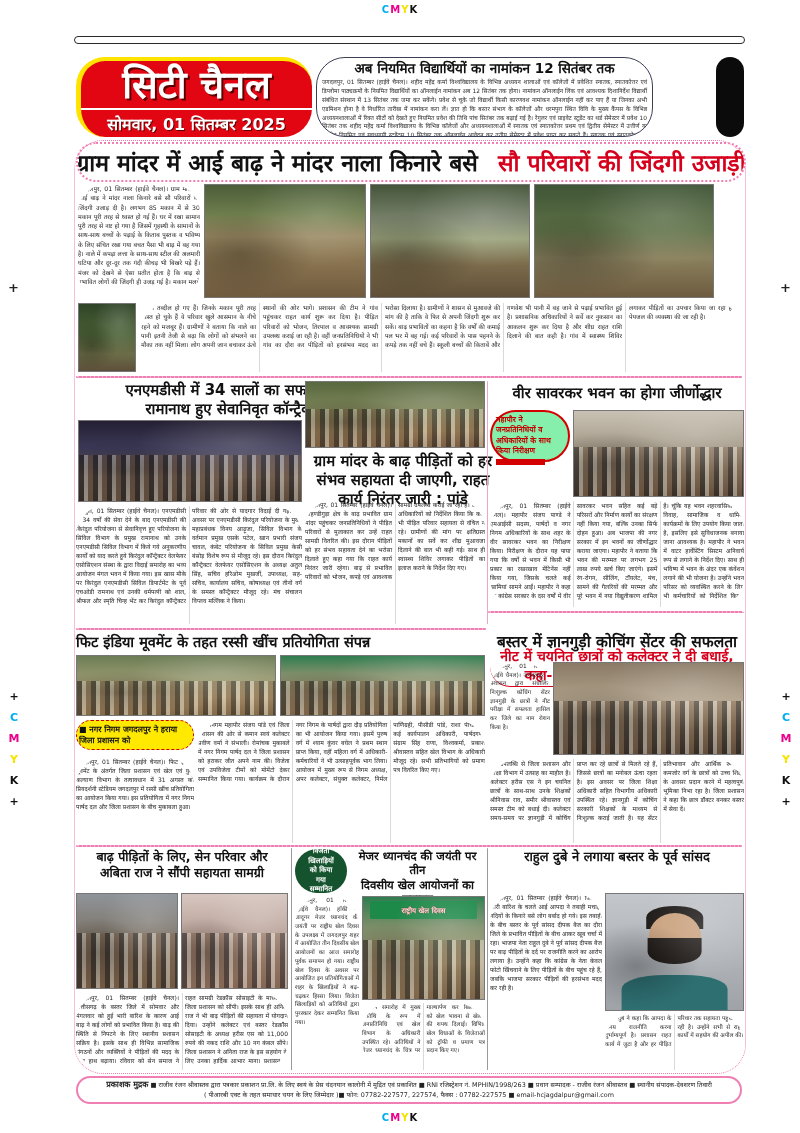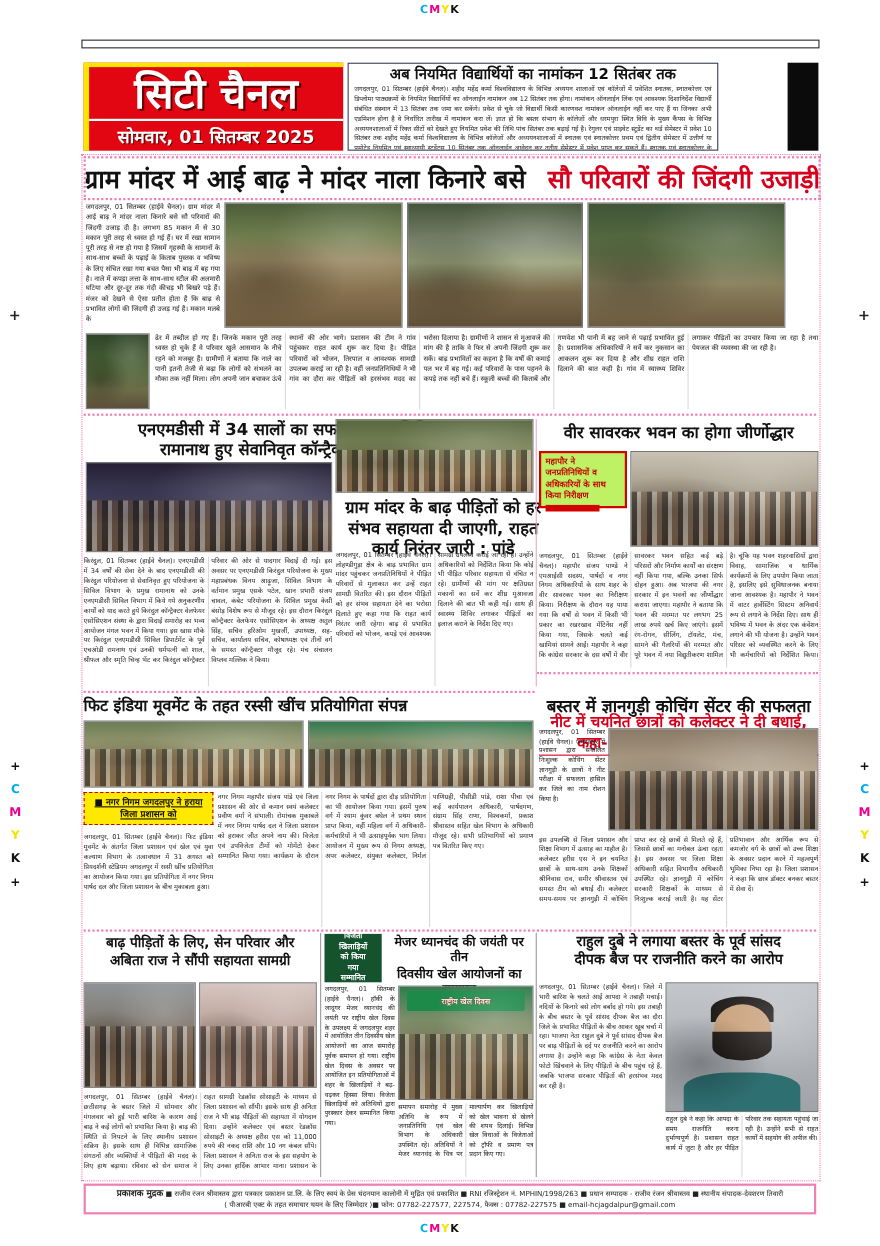"सिटी चैनल" .abs { border-radius: none -> 29px }
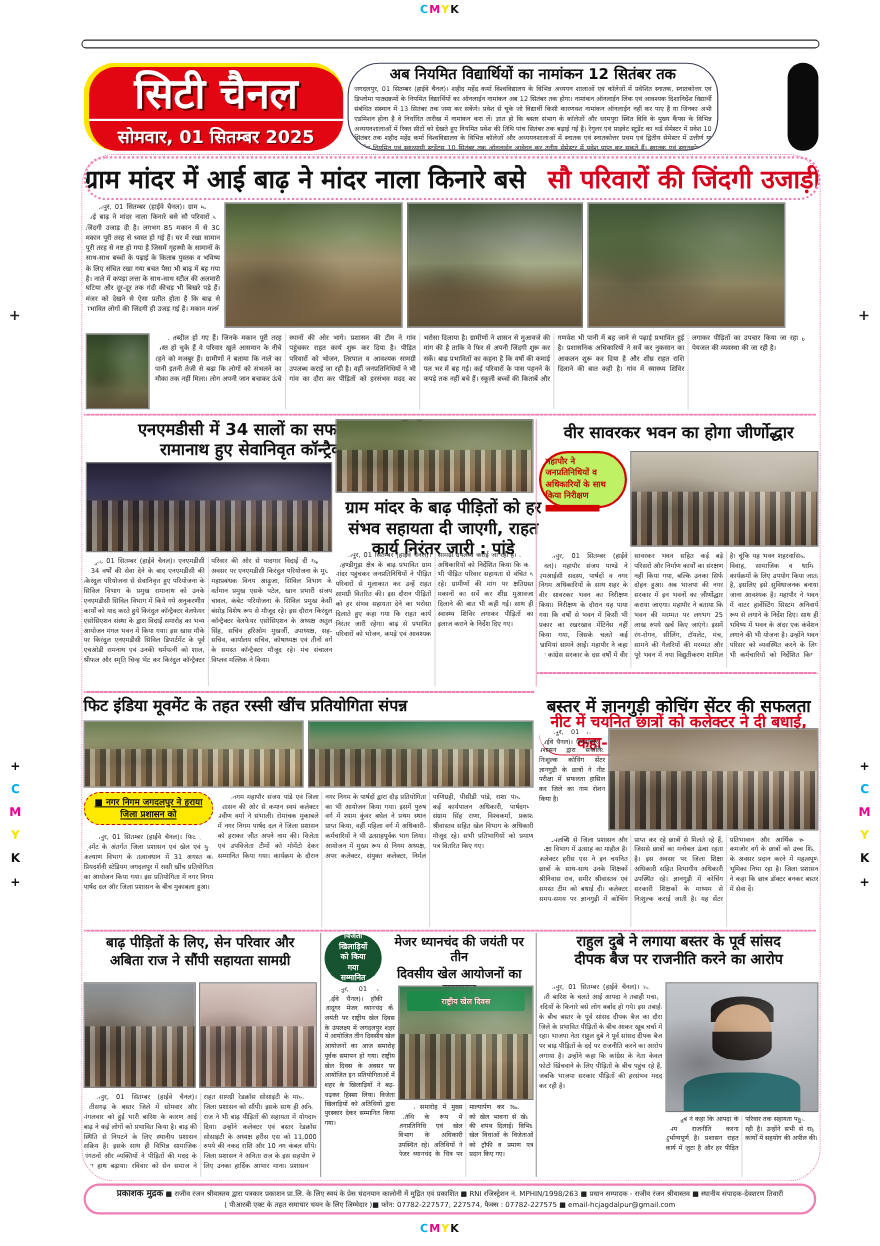"महापौर ने जनप्रतिनिधियों व अधिकारियों" .yellowbox { background: #bef264 -> #86efac }
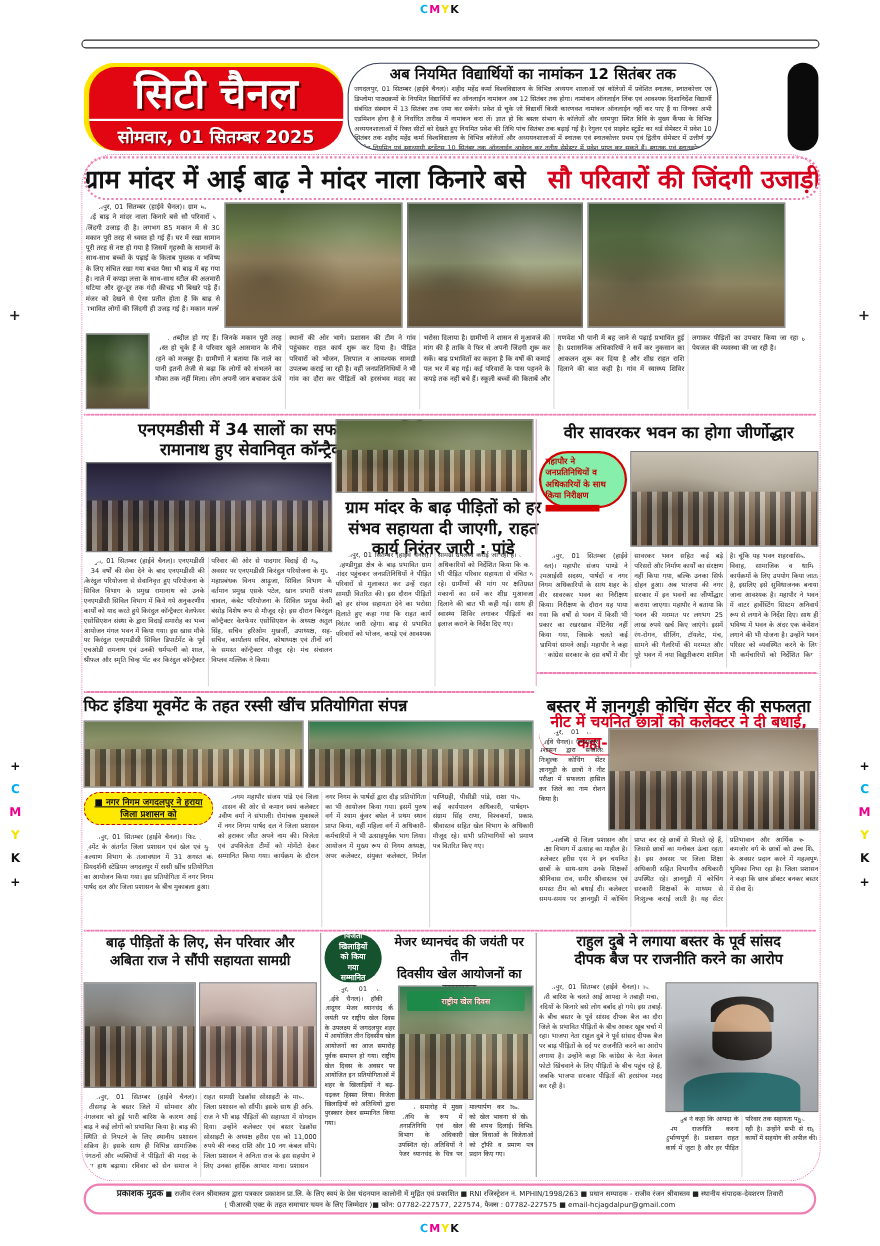"■ नगर निगम जगदलपुर ने" .fitbox { text-align: center -> none; text-decoration: underline -> none }
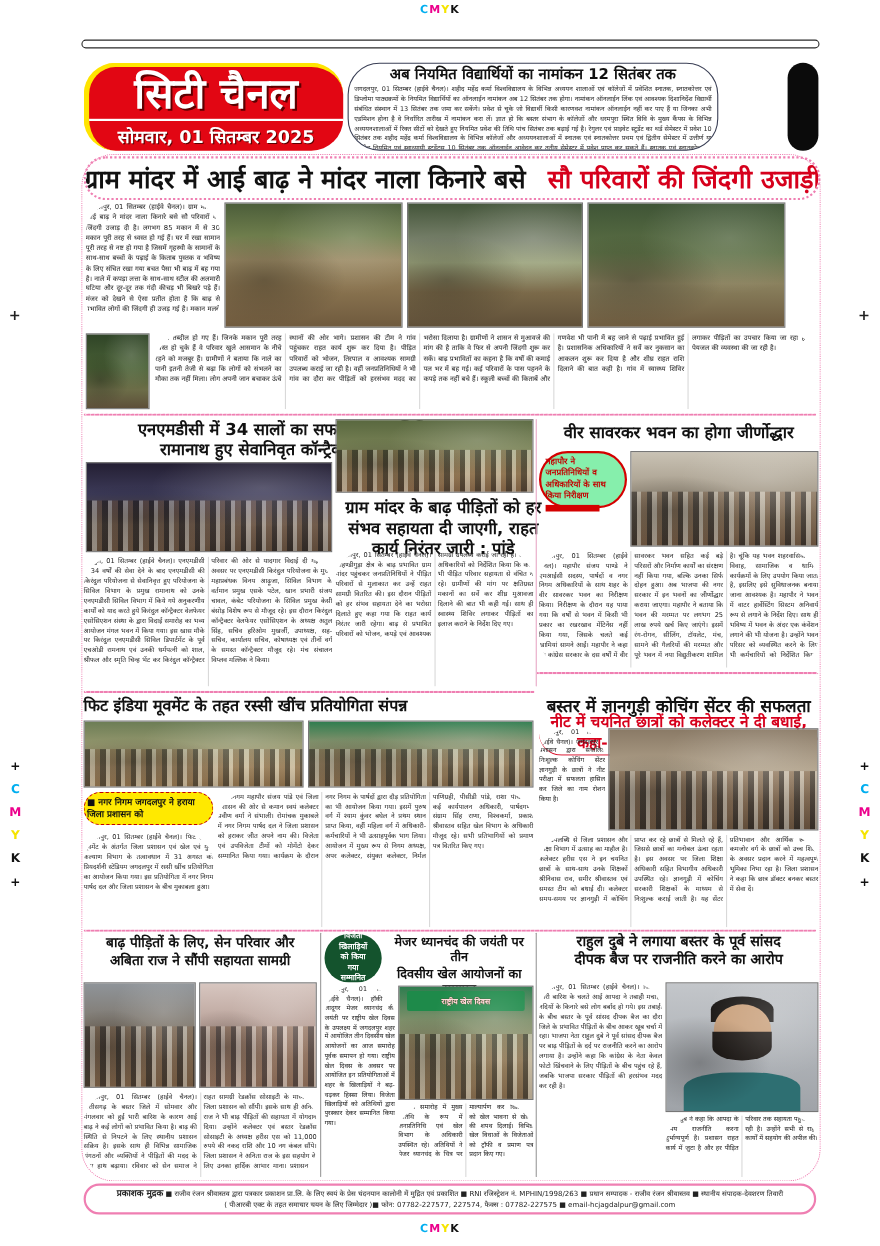"दीपक बैज पर राजनीति करने" div { html: <div>दीपक बैज पर राजनीति करने का आरोप</div> -> none }
